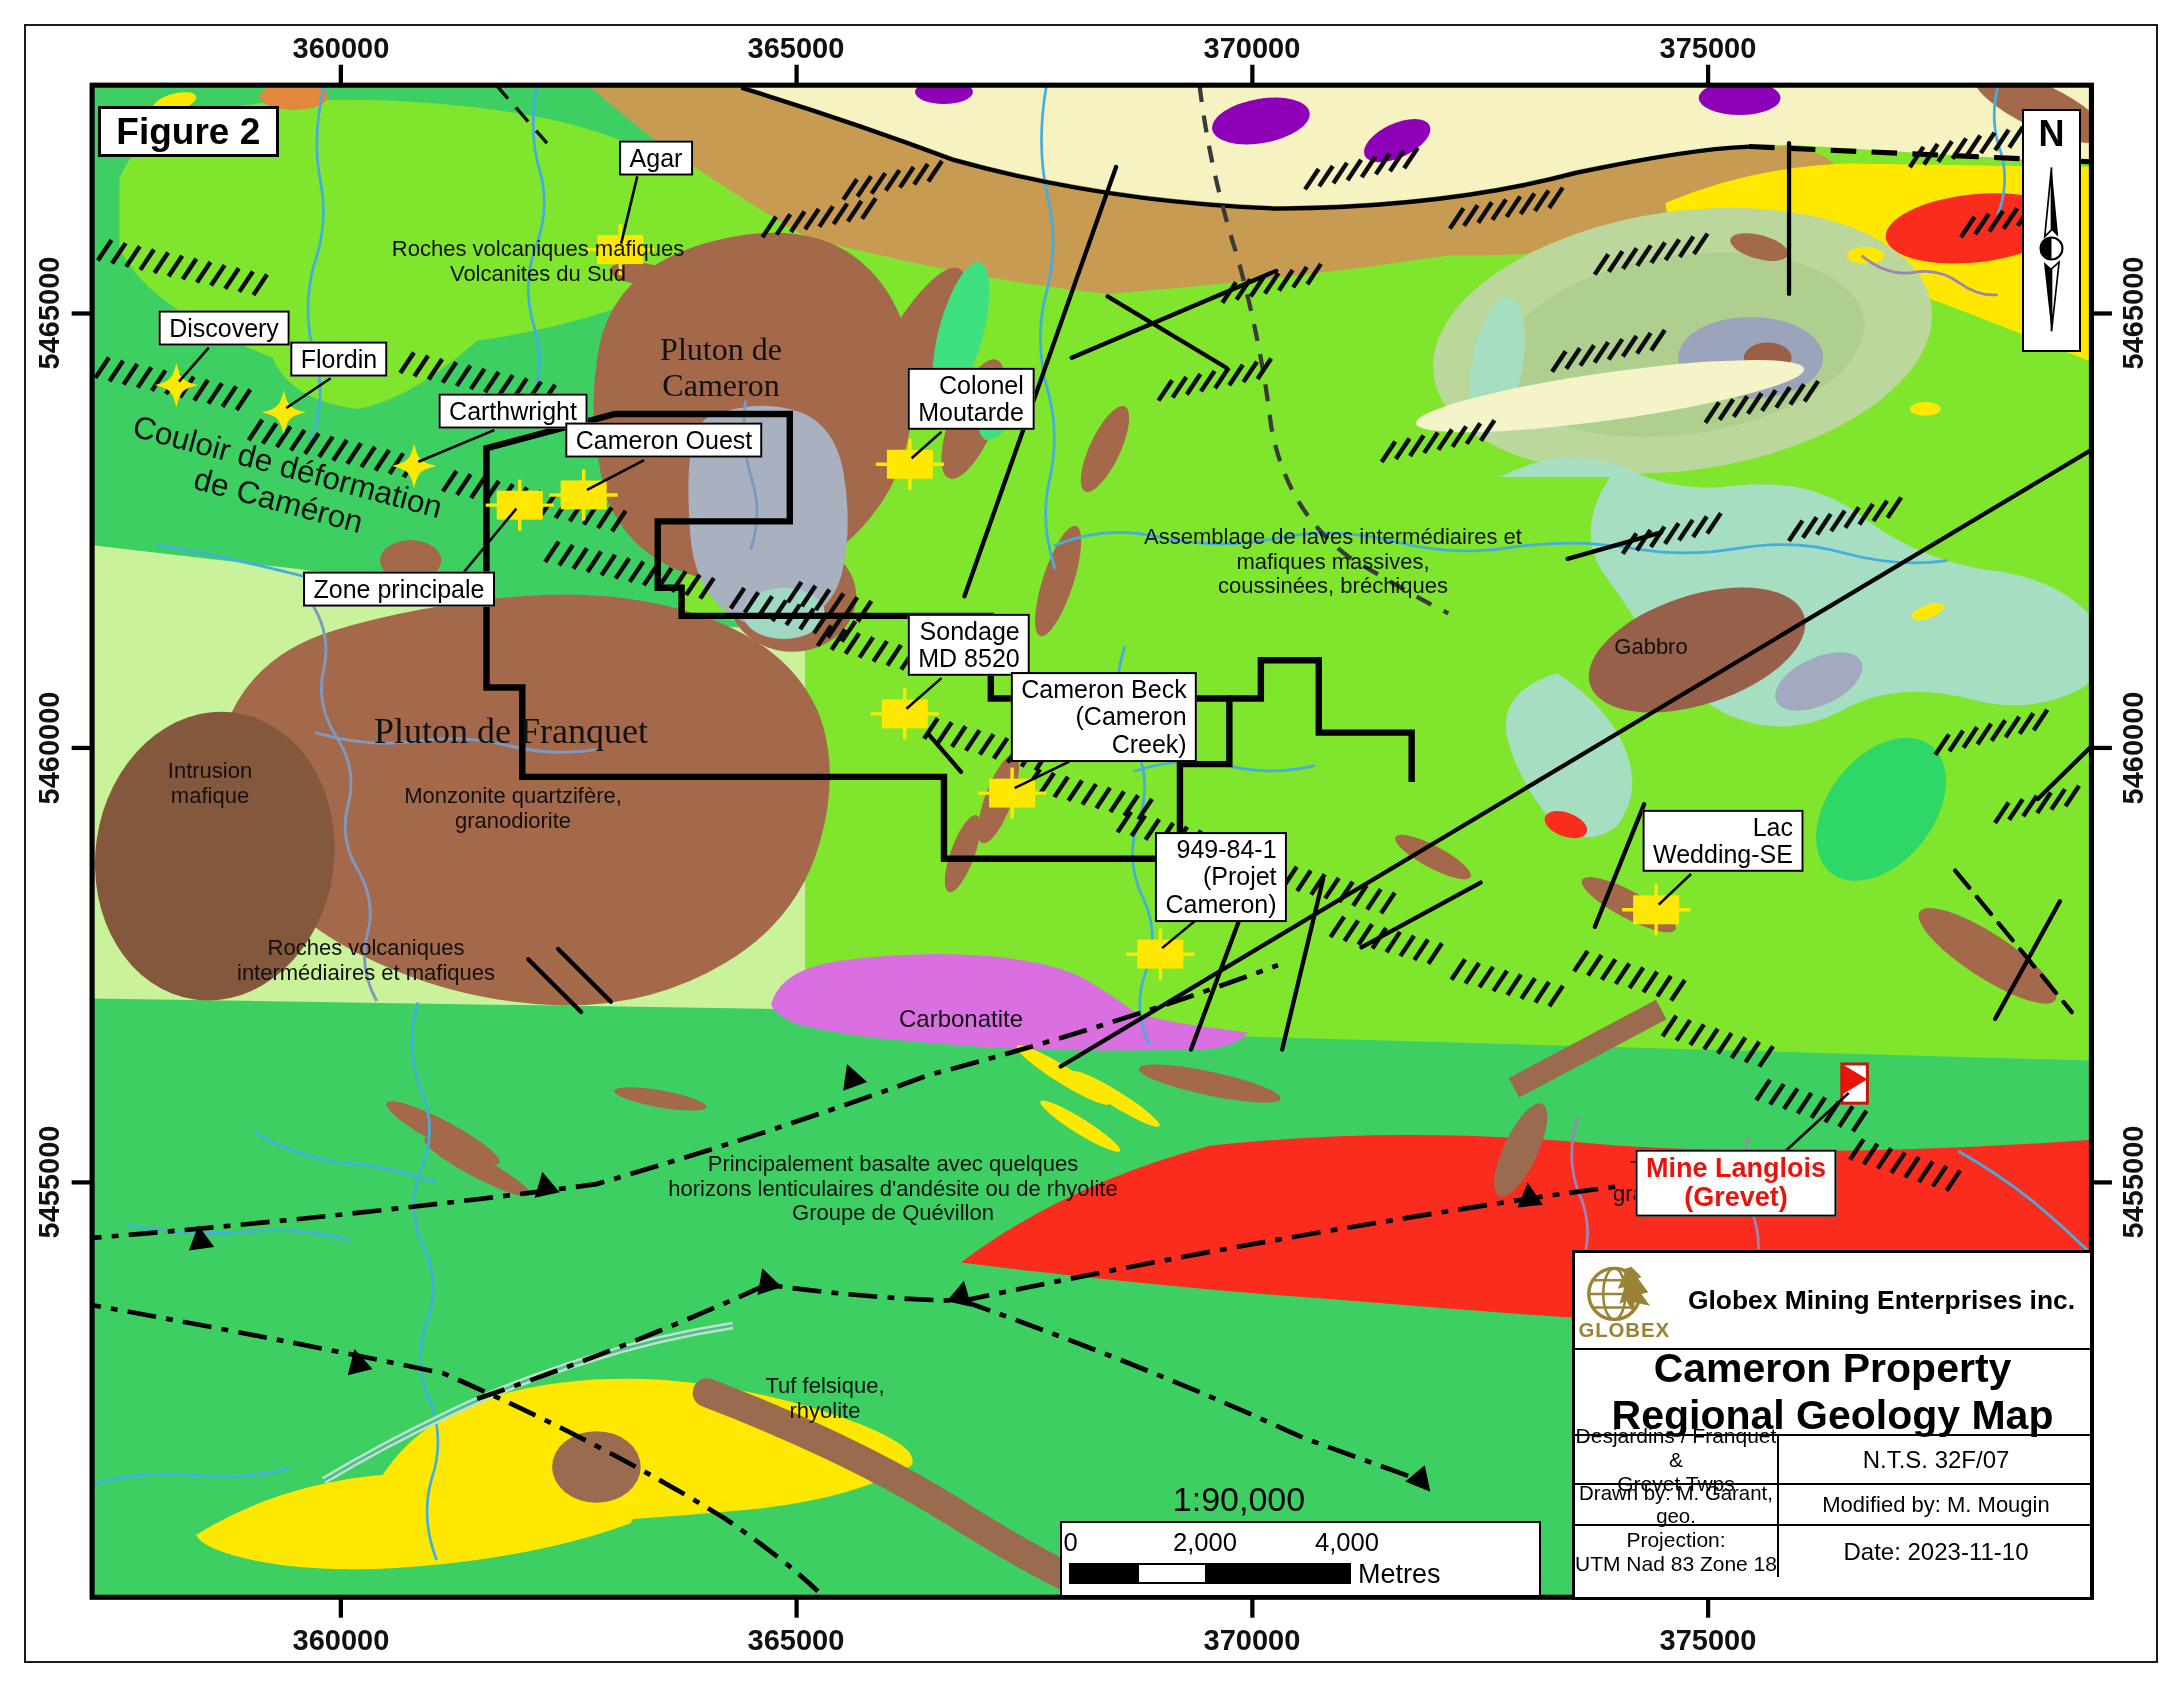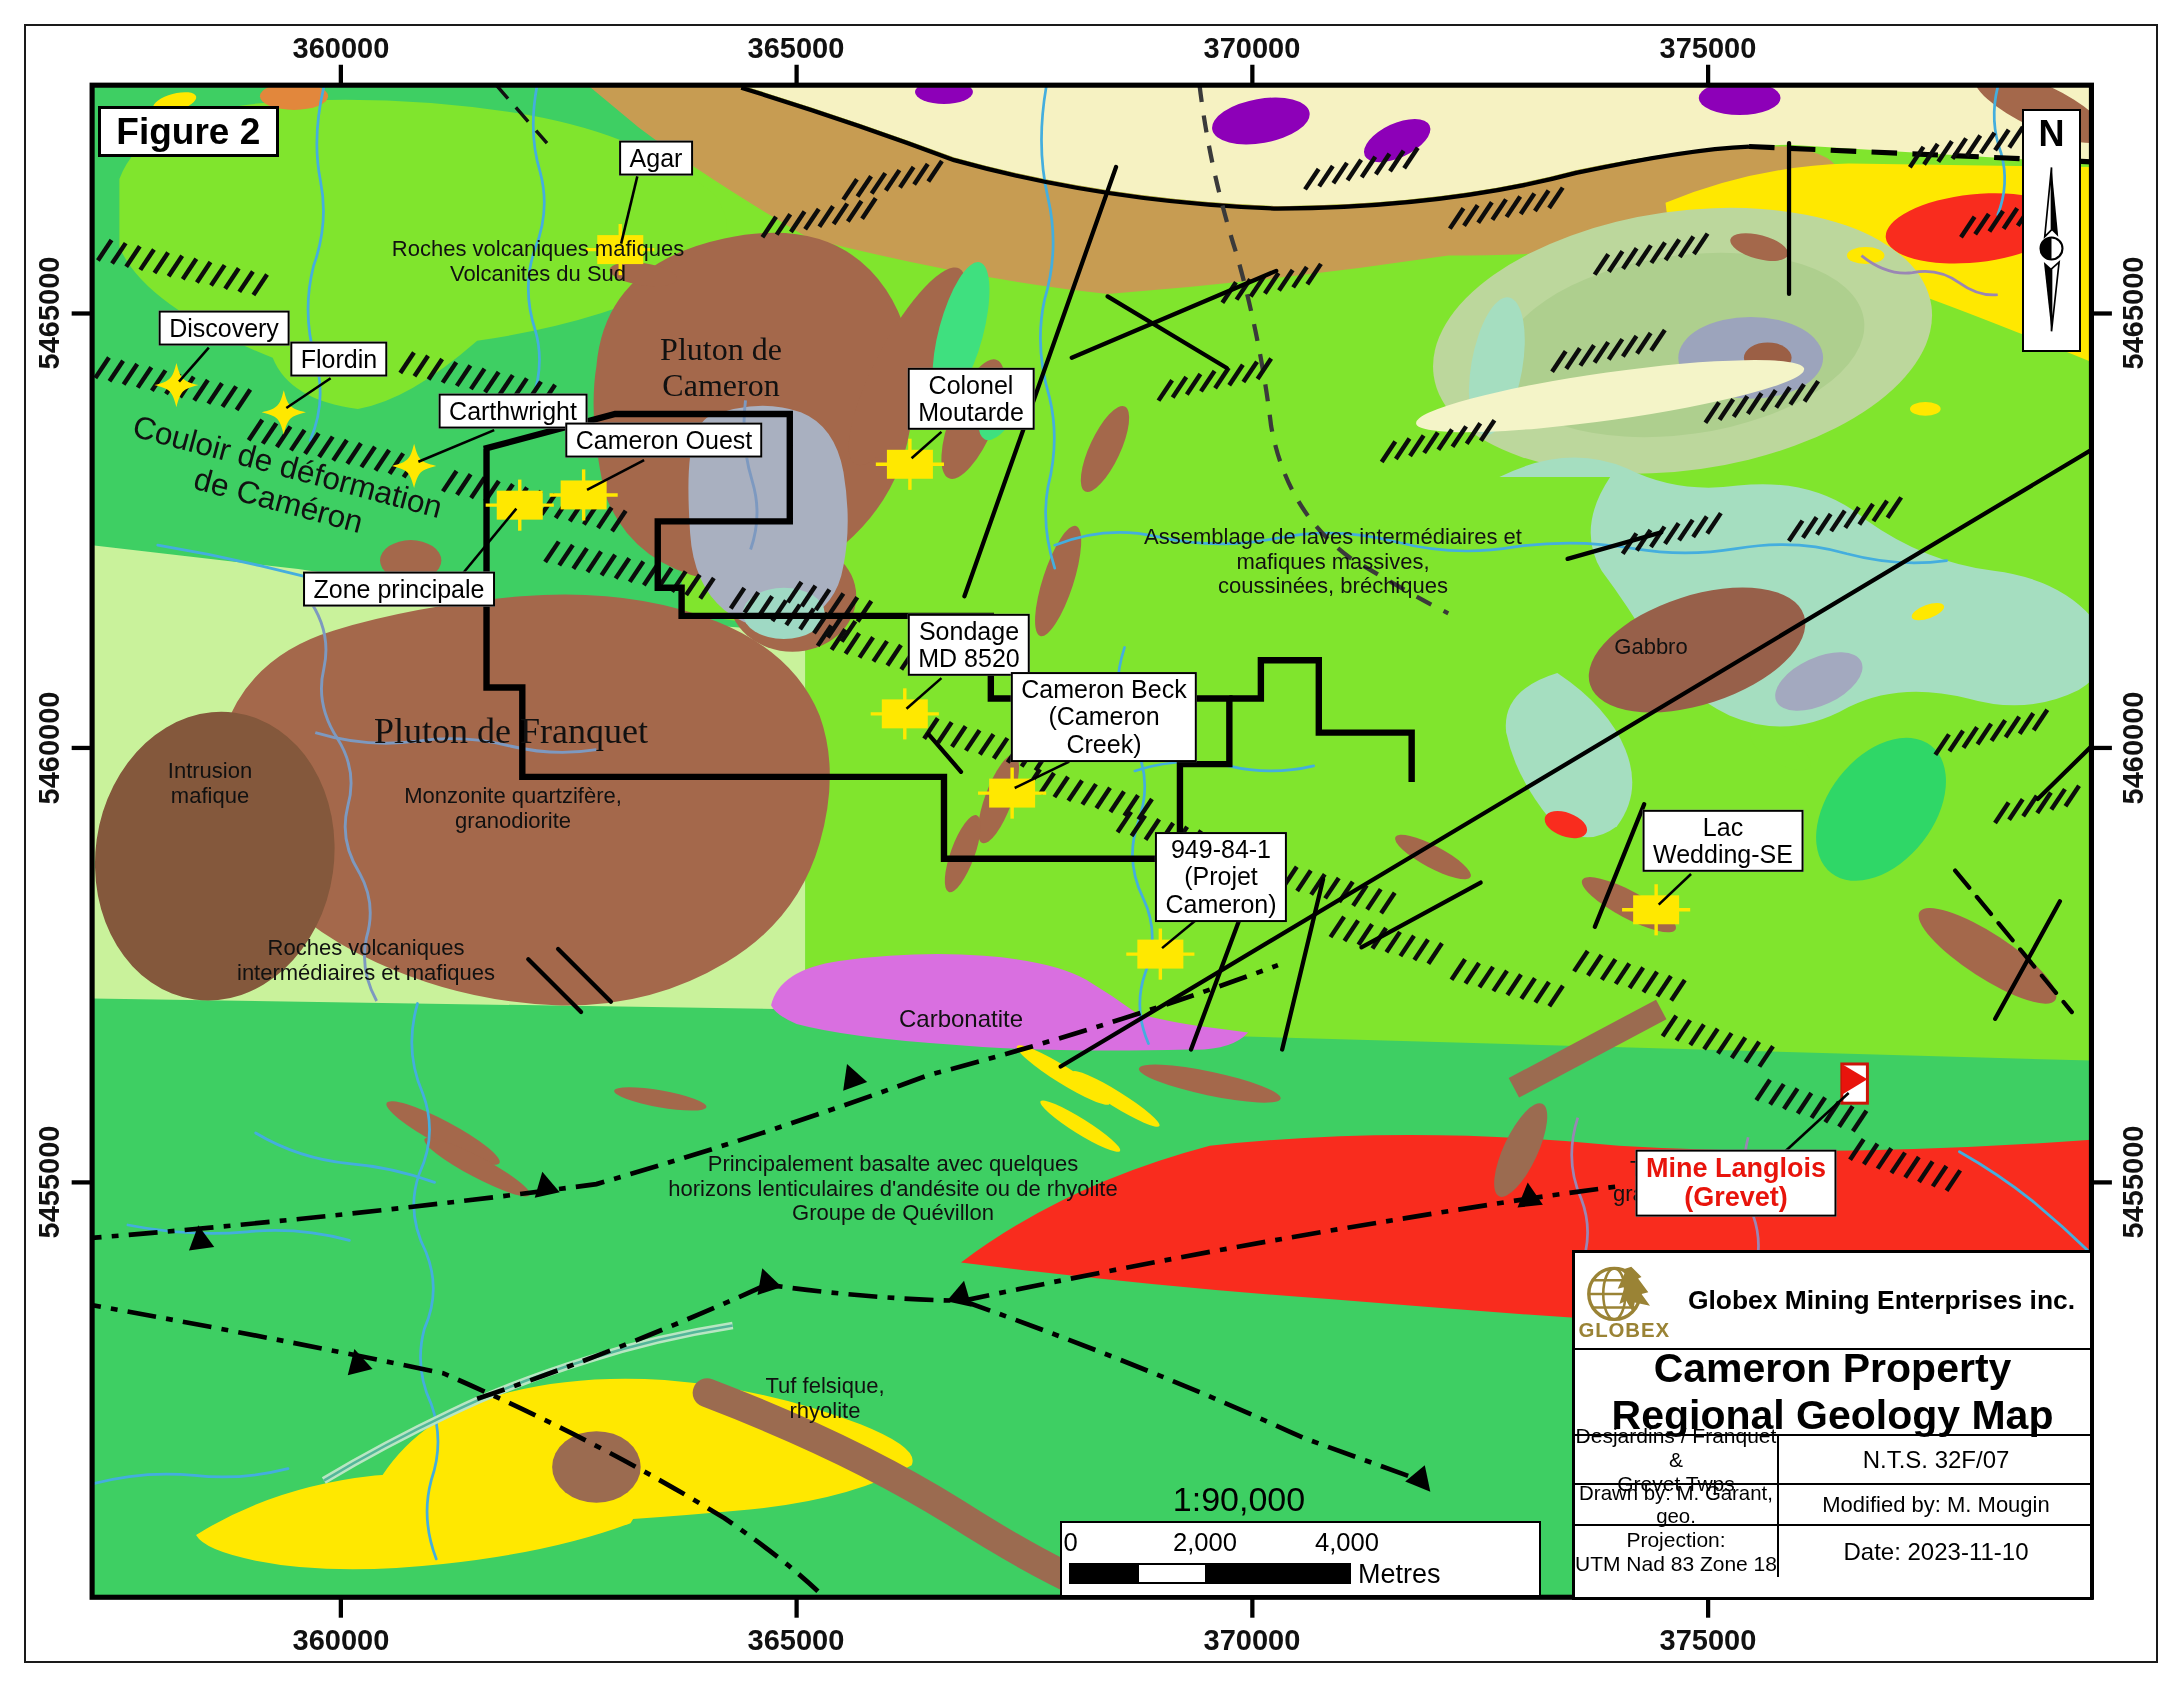"Agar" .sitebox { text-align: center -> right }
